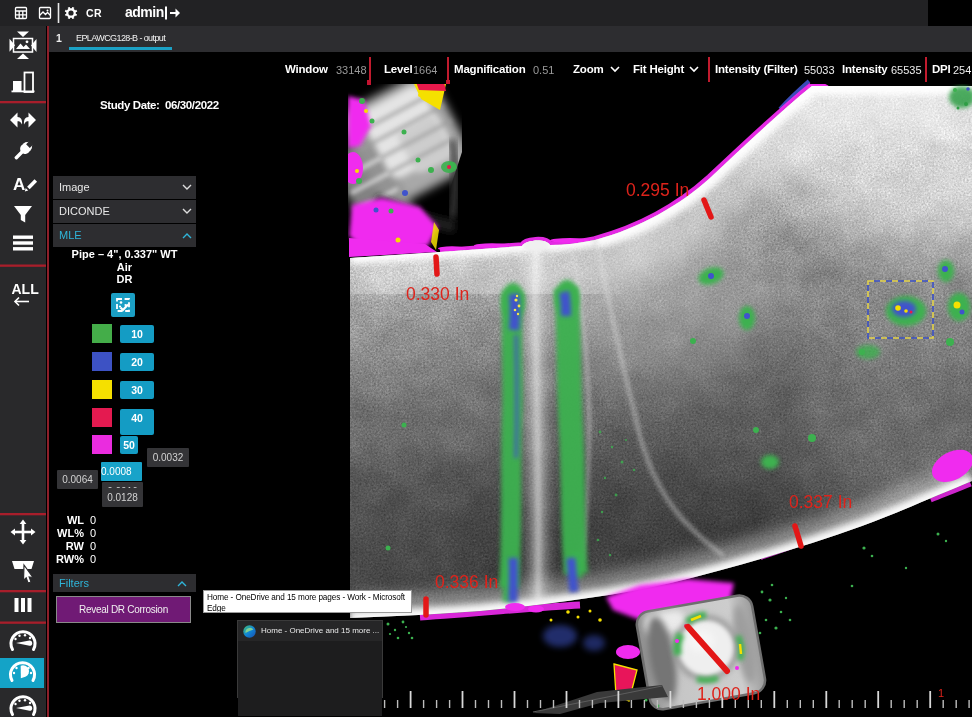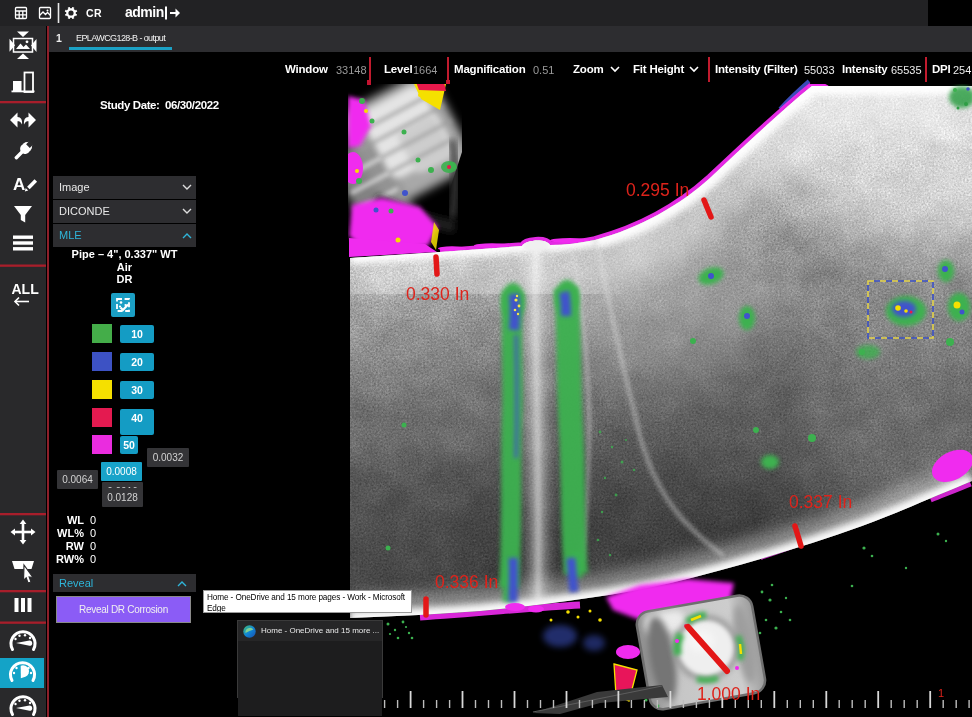"0.0008" .sbtn { text-align: center -> none }
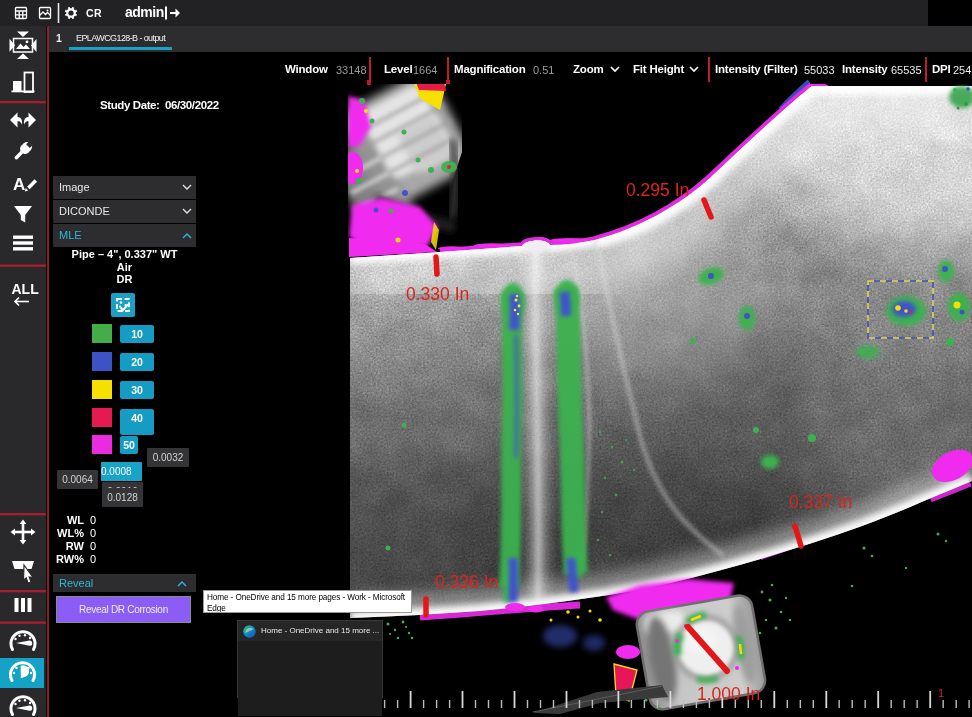"Reveal" div.abs { text: Reveal -> Filters }
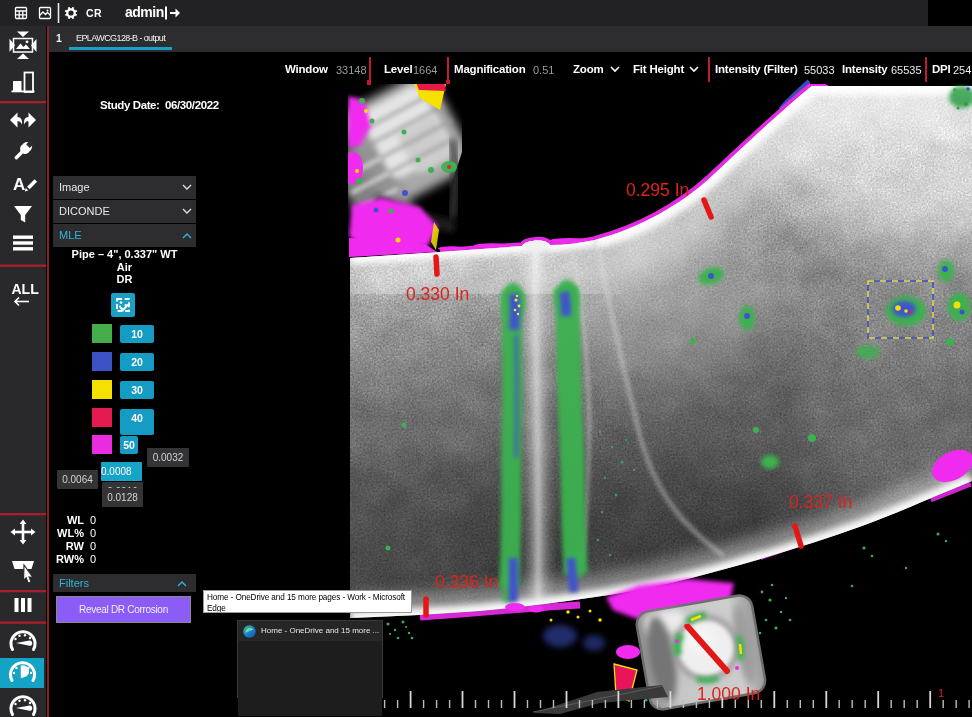"Reveal DR Corrosion" div.abs { background: #8b5cf6 -> #701a75 }
